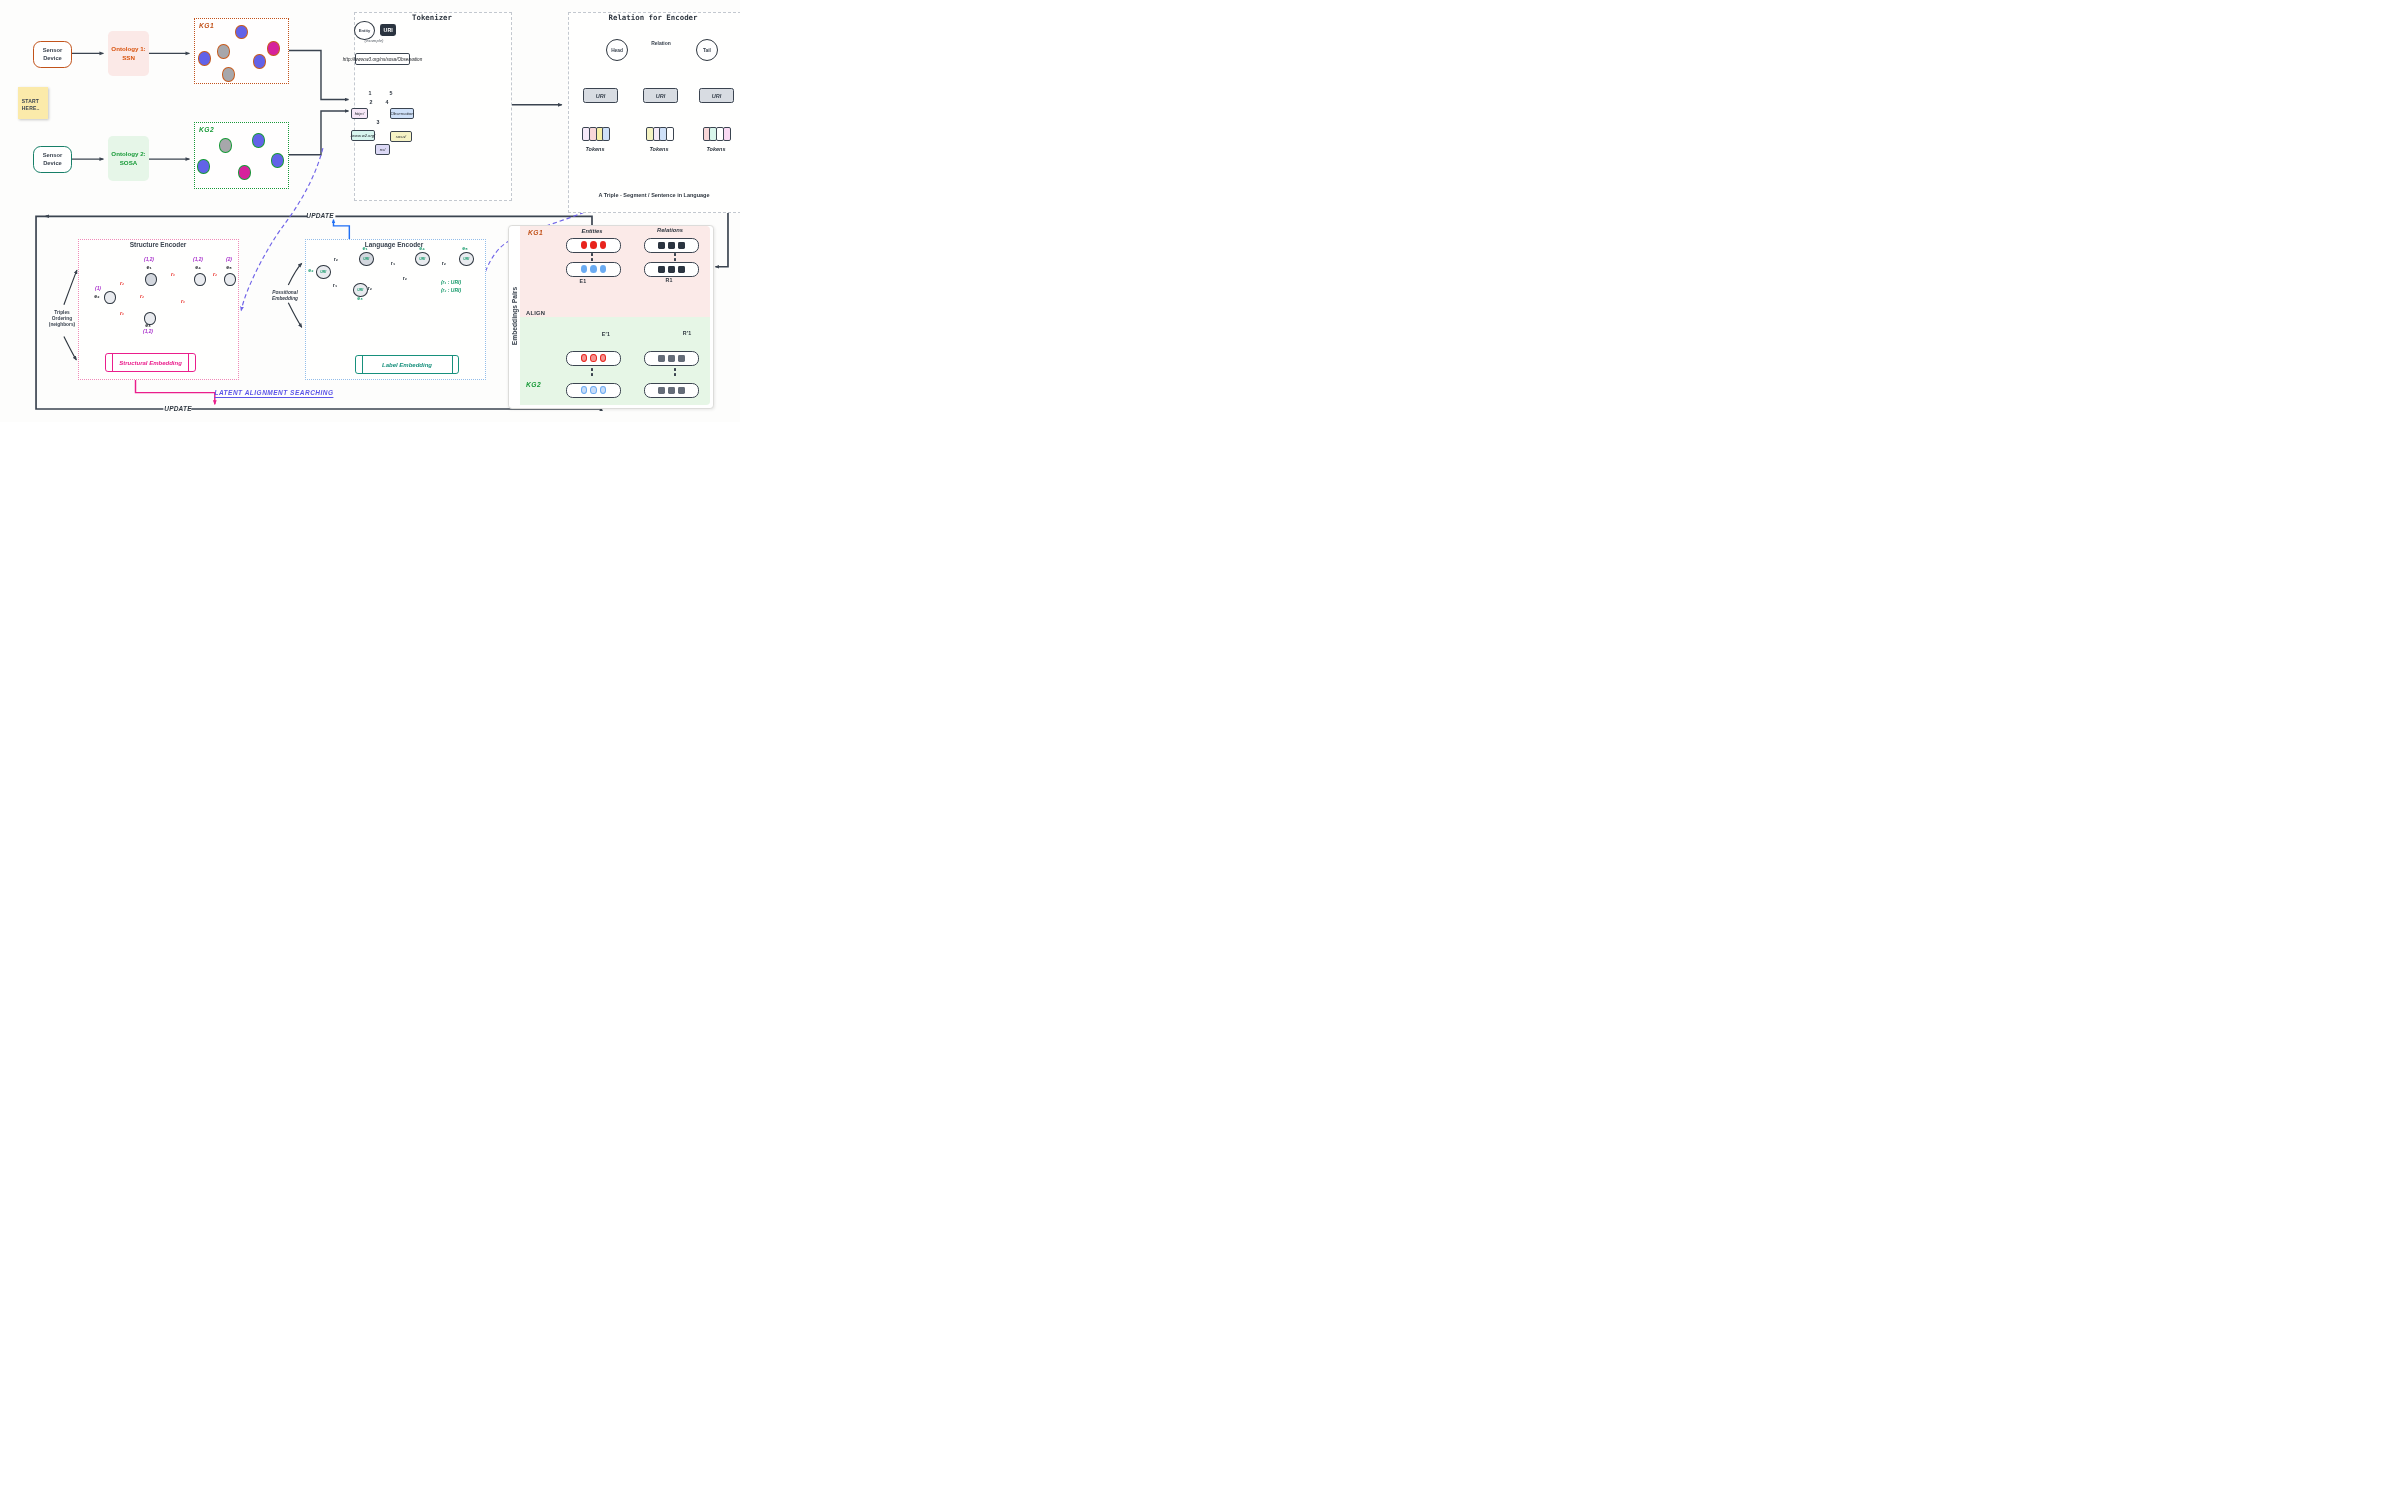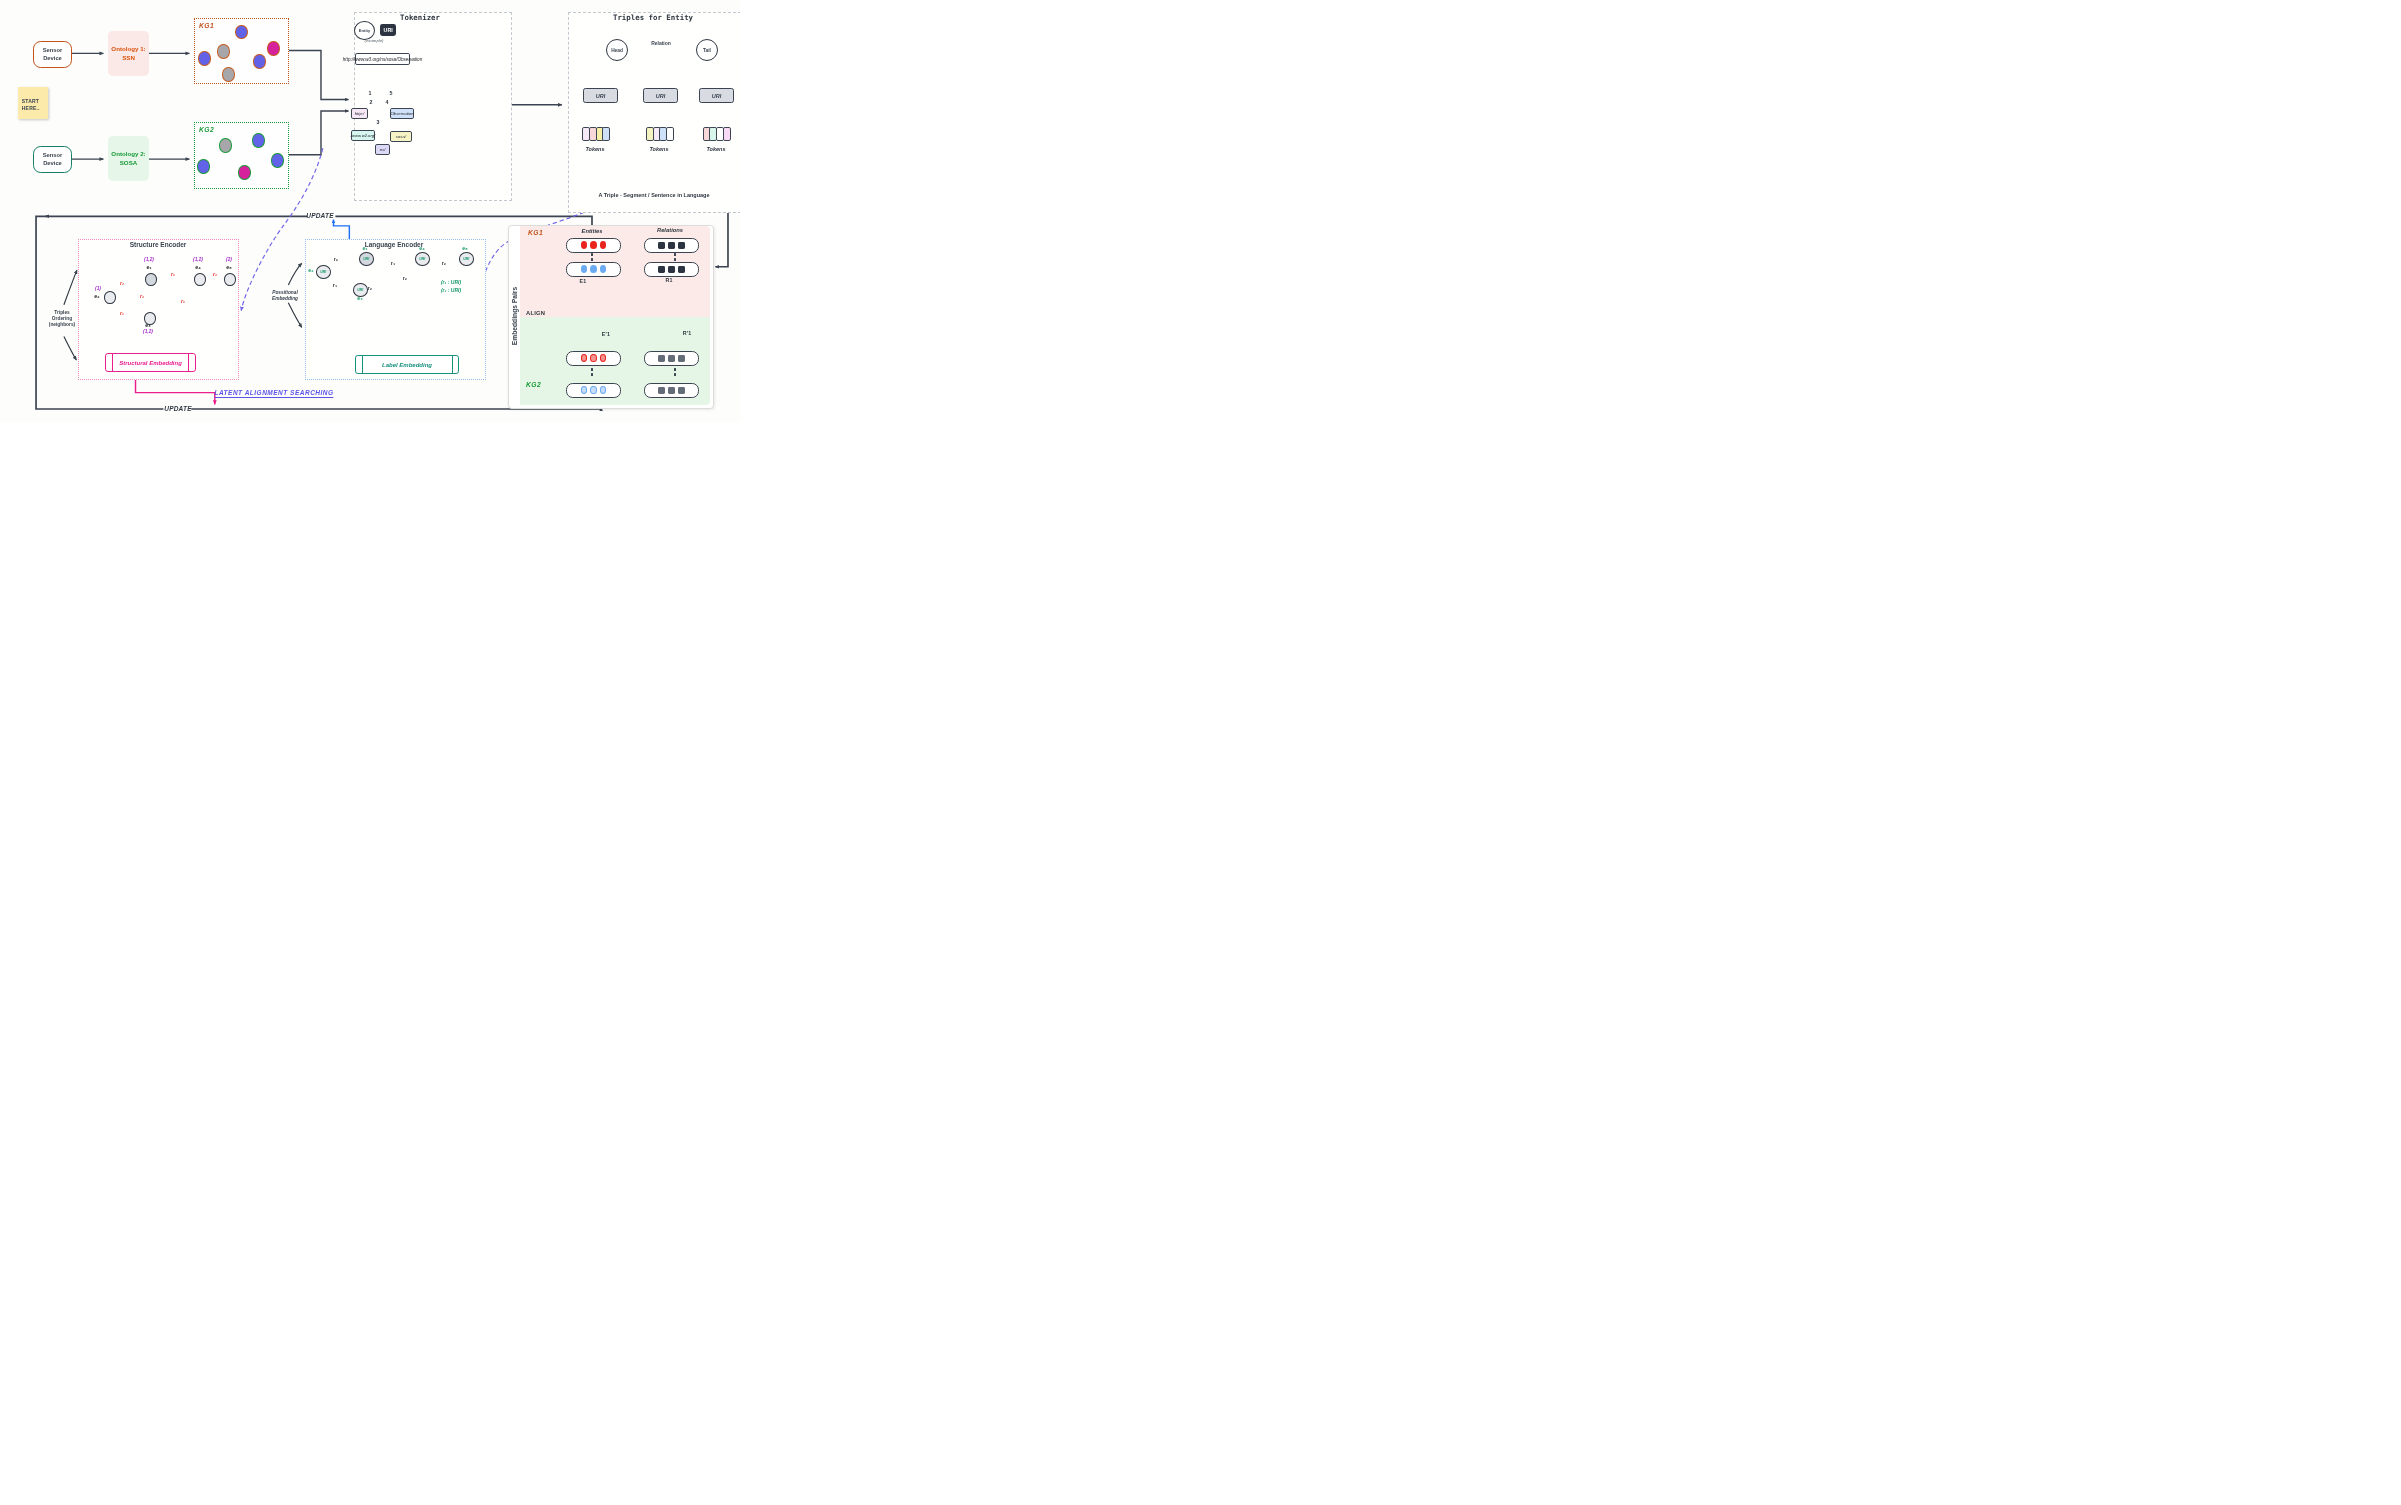"Tokenizer" div.abs { left: 420px -> 432px }
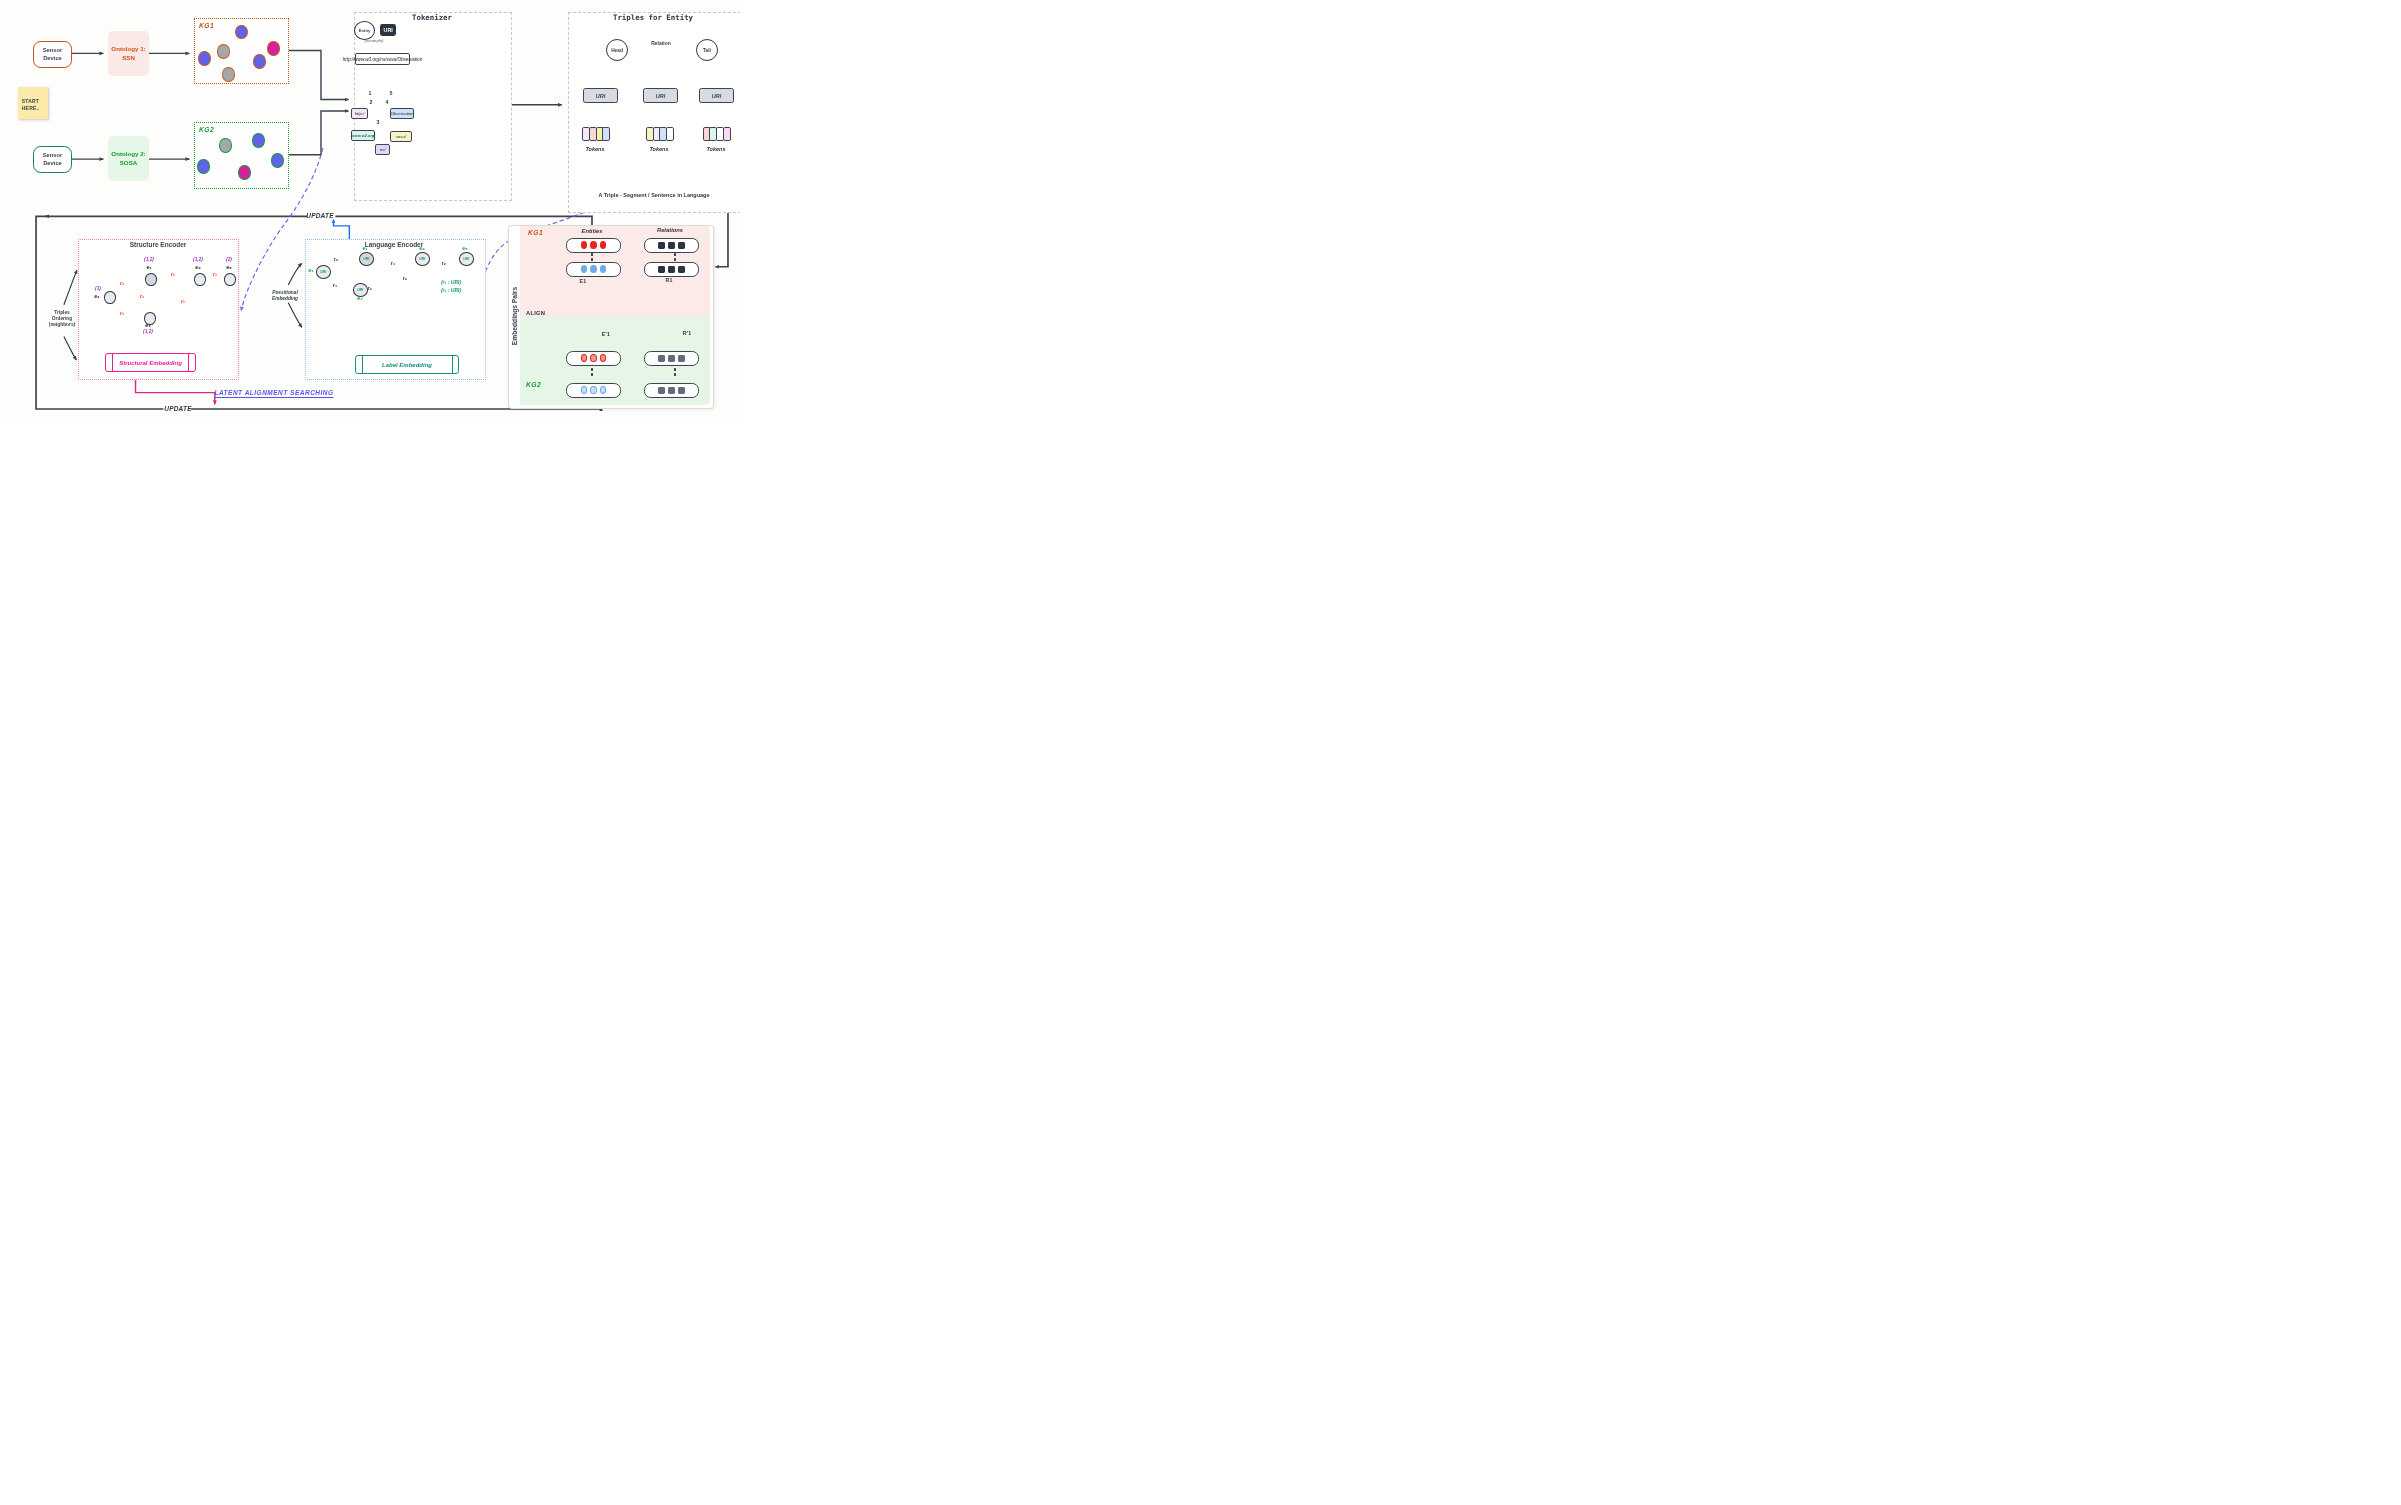"Triples for Entity" div.abs { text: Triples for Entity -> Relation for Encoder }
